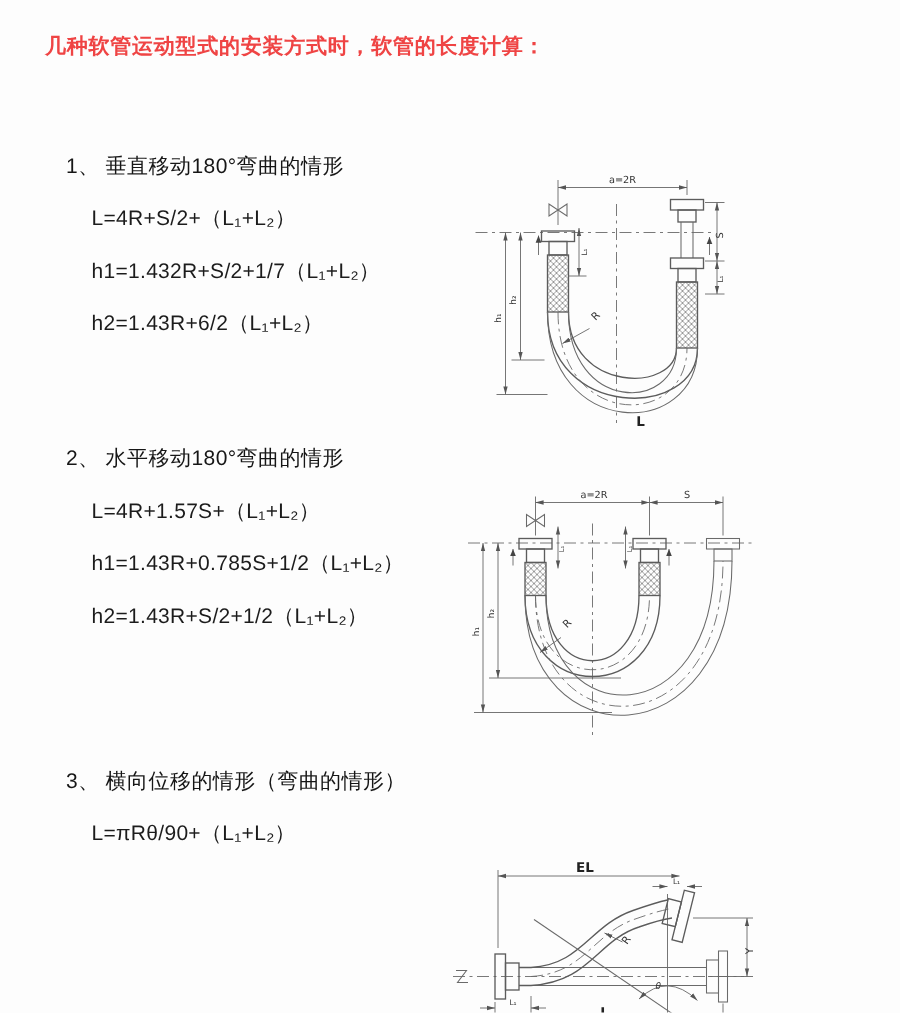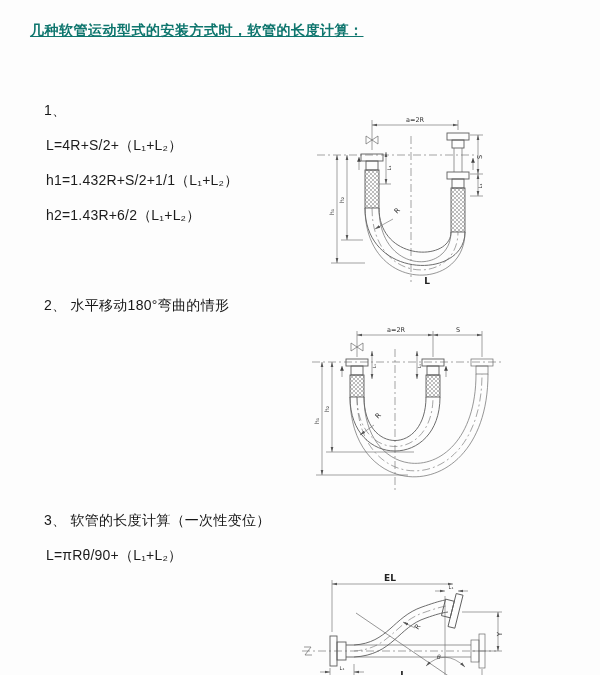"几种软管运动型式的安装方式时，软管的长度计算：" .page-title { color: #0f766e -> #ef4444; text-decoration: underline -> none }
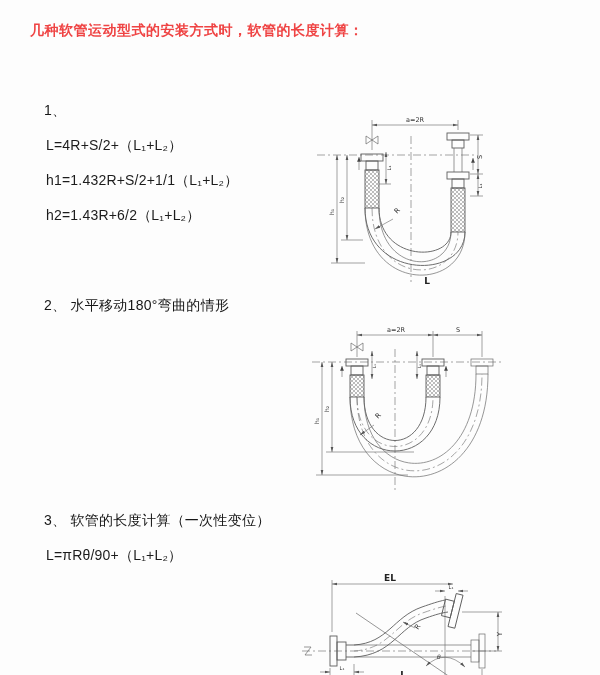"垂直移动180°弯曲的情形" span { html: none -> <span>垂直移动180°弯曲的情形</span> }
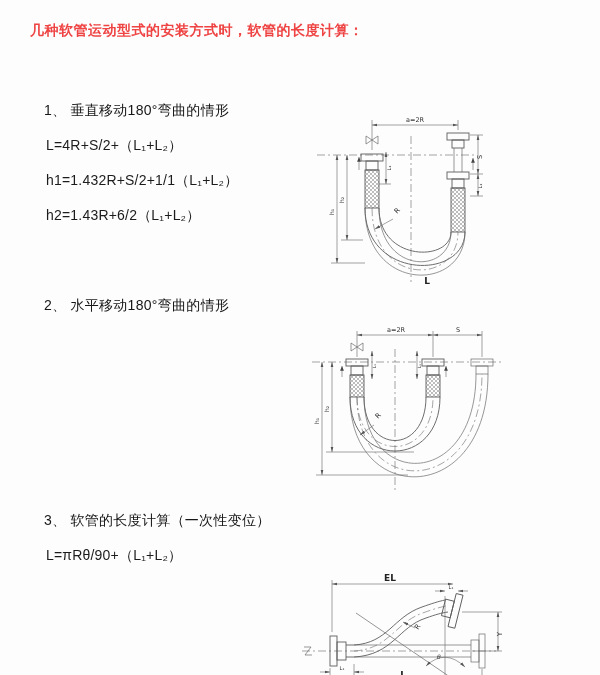"L=4R+S/2+（L₁+L₂）" .formulas { margin-left: 2px -> 17px }
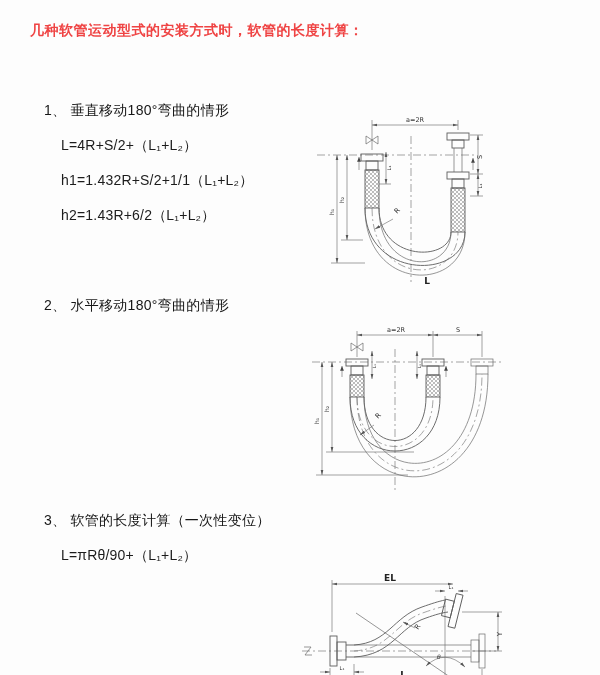"h1=1.432R+S/2+1/1（L₁+L₂）" div.f { text: 1.432R+S/2+1/1 -> 1.432R+S/2+1/7 }
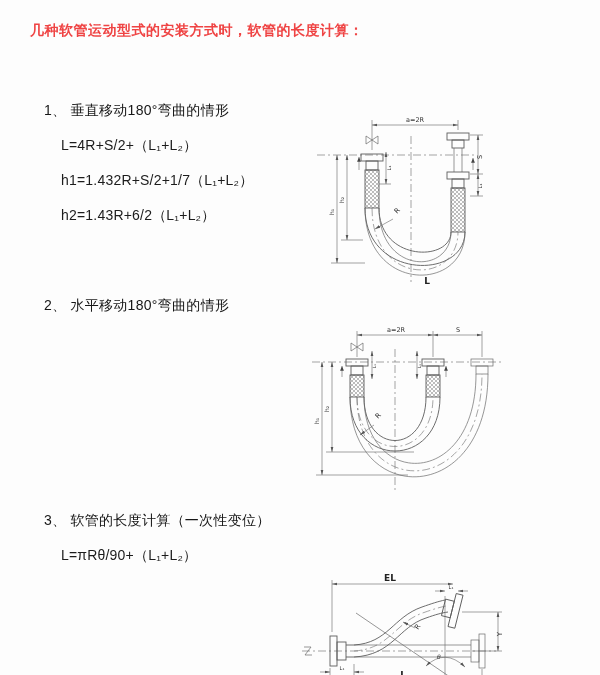"L=4R+1.57S+（L₁+L₂）" div.formulas { html: none -> <div> <div>L=4R+1.57S+（L₁+L₂）</div> <div>h1=1.43R+0.785S+1/2（L₁+L₂）</div> <div>h2=1.43R+S/2+1/2（L₁+L₂）</div> </div> }
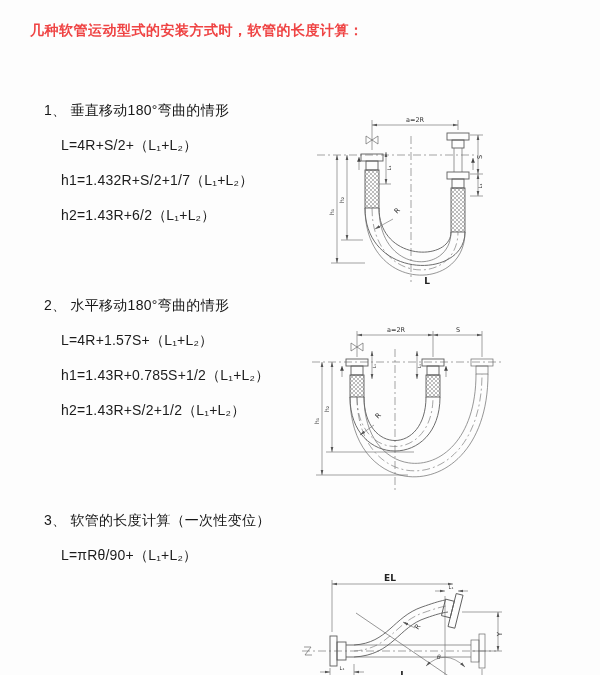"软管的长度计算（一次性变位）" span { text: 软管的长度计算（一次性变位 -> 横向位移的情形（弯曲的情形 }
